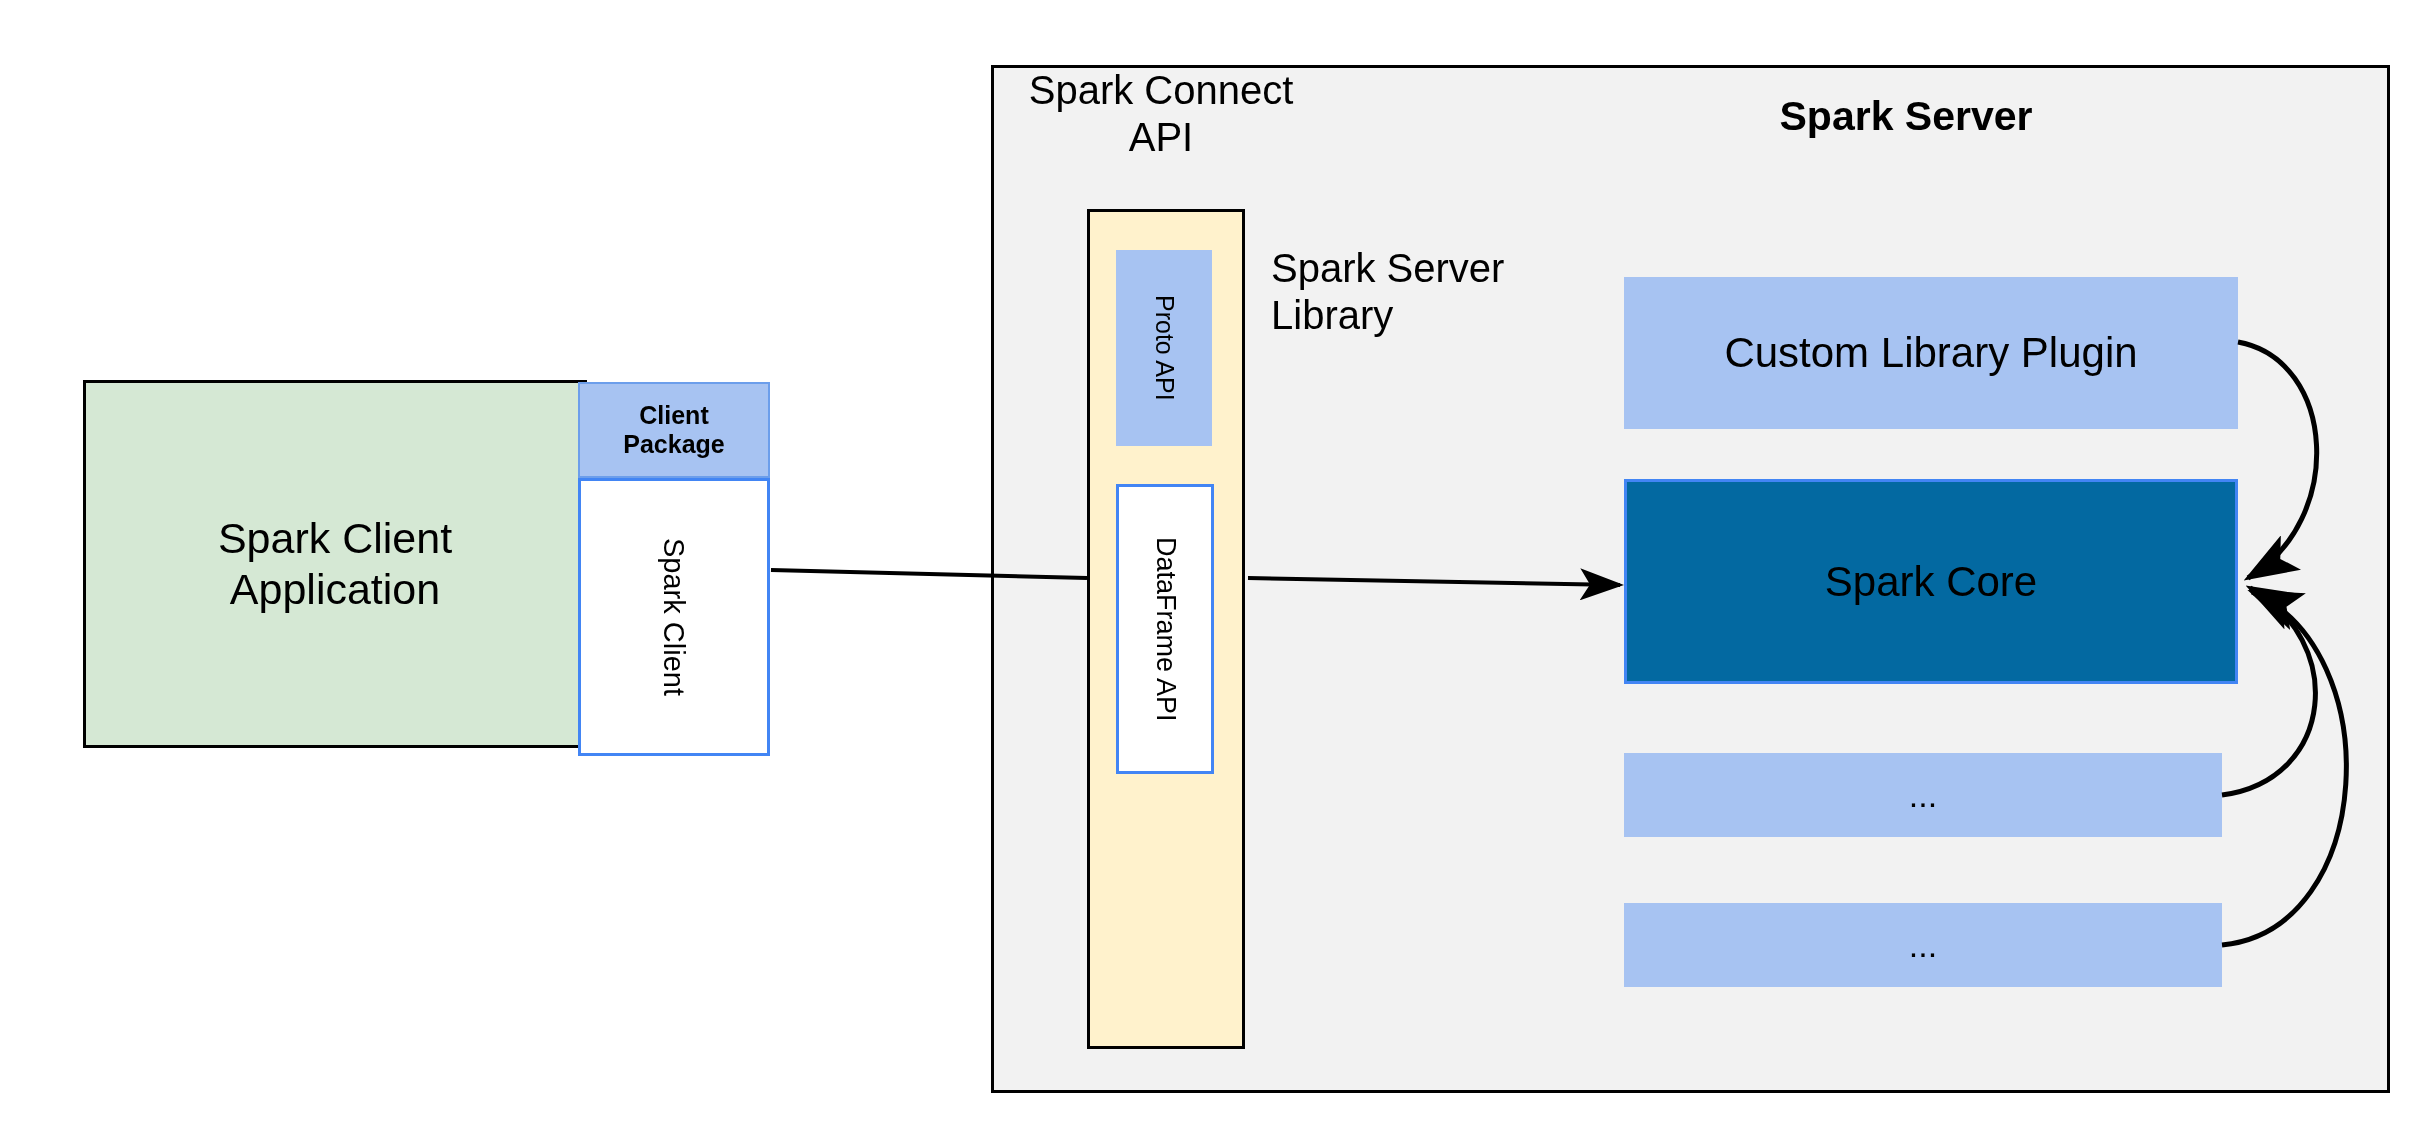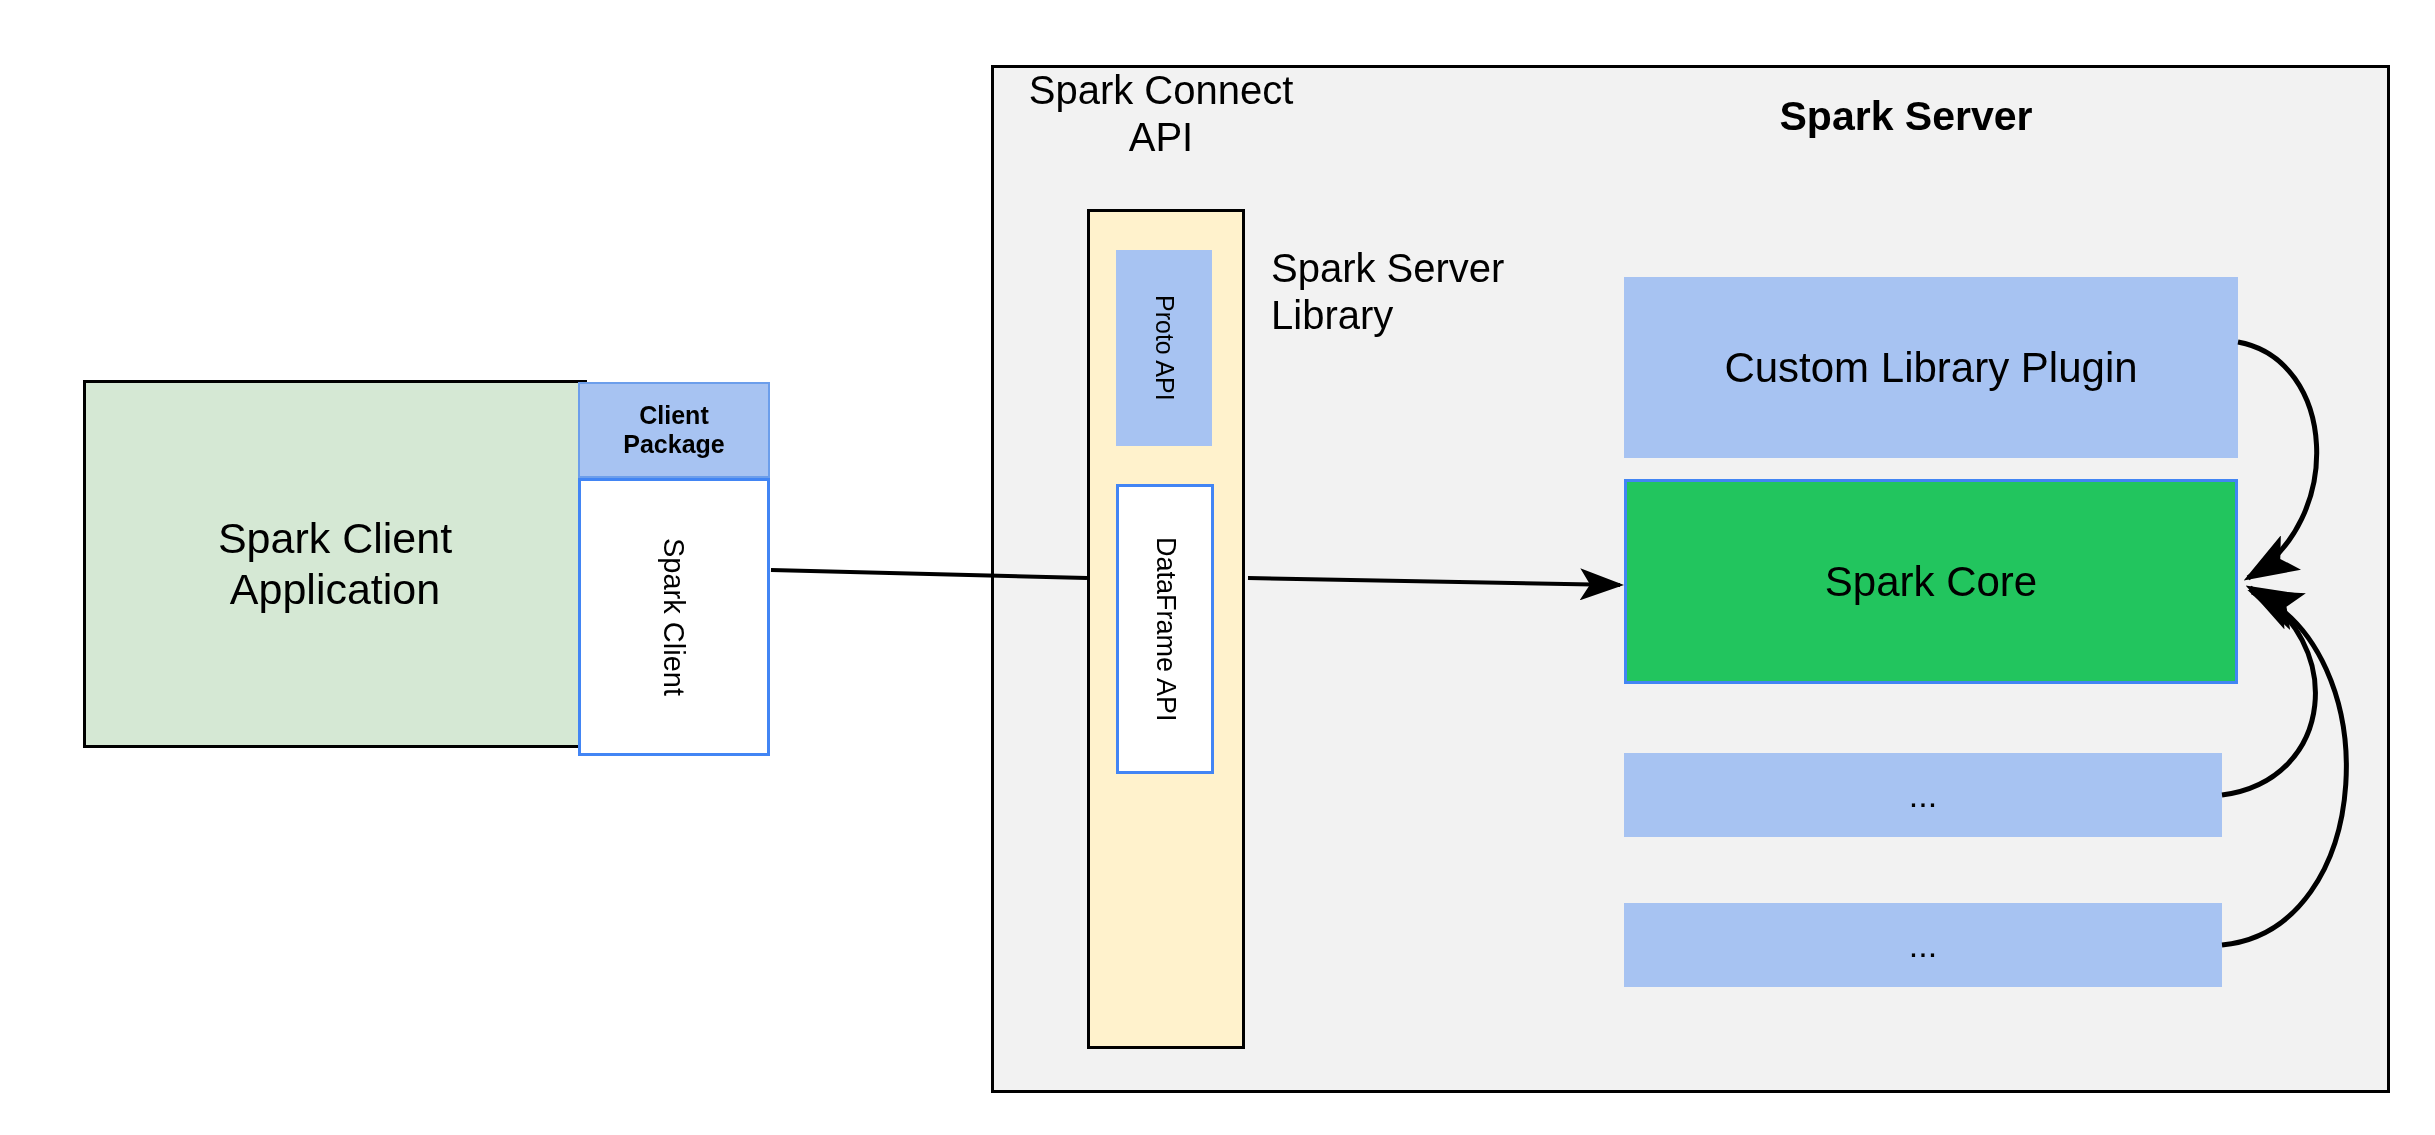"Custom Library Plugin" #custom-library-plugin-box { height: 181px -> 152px }
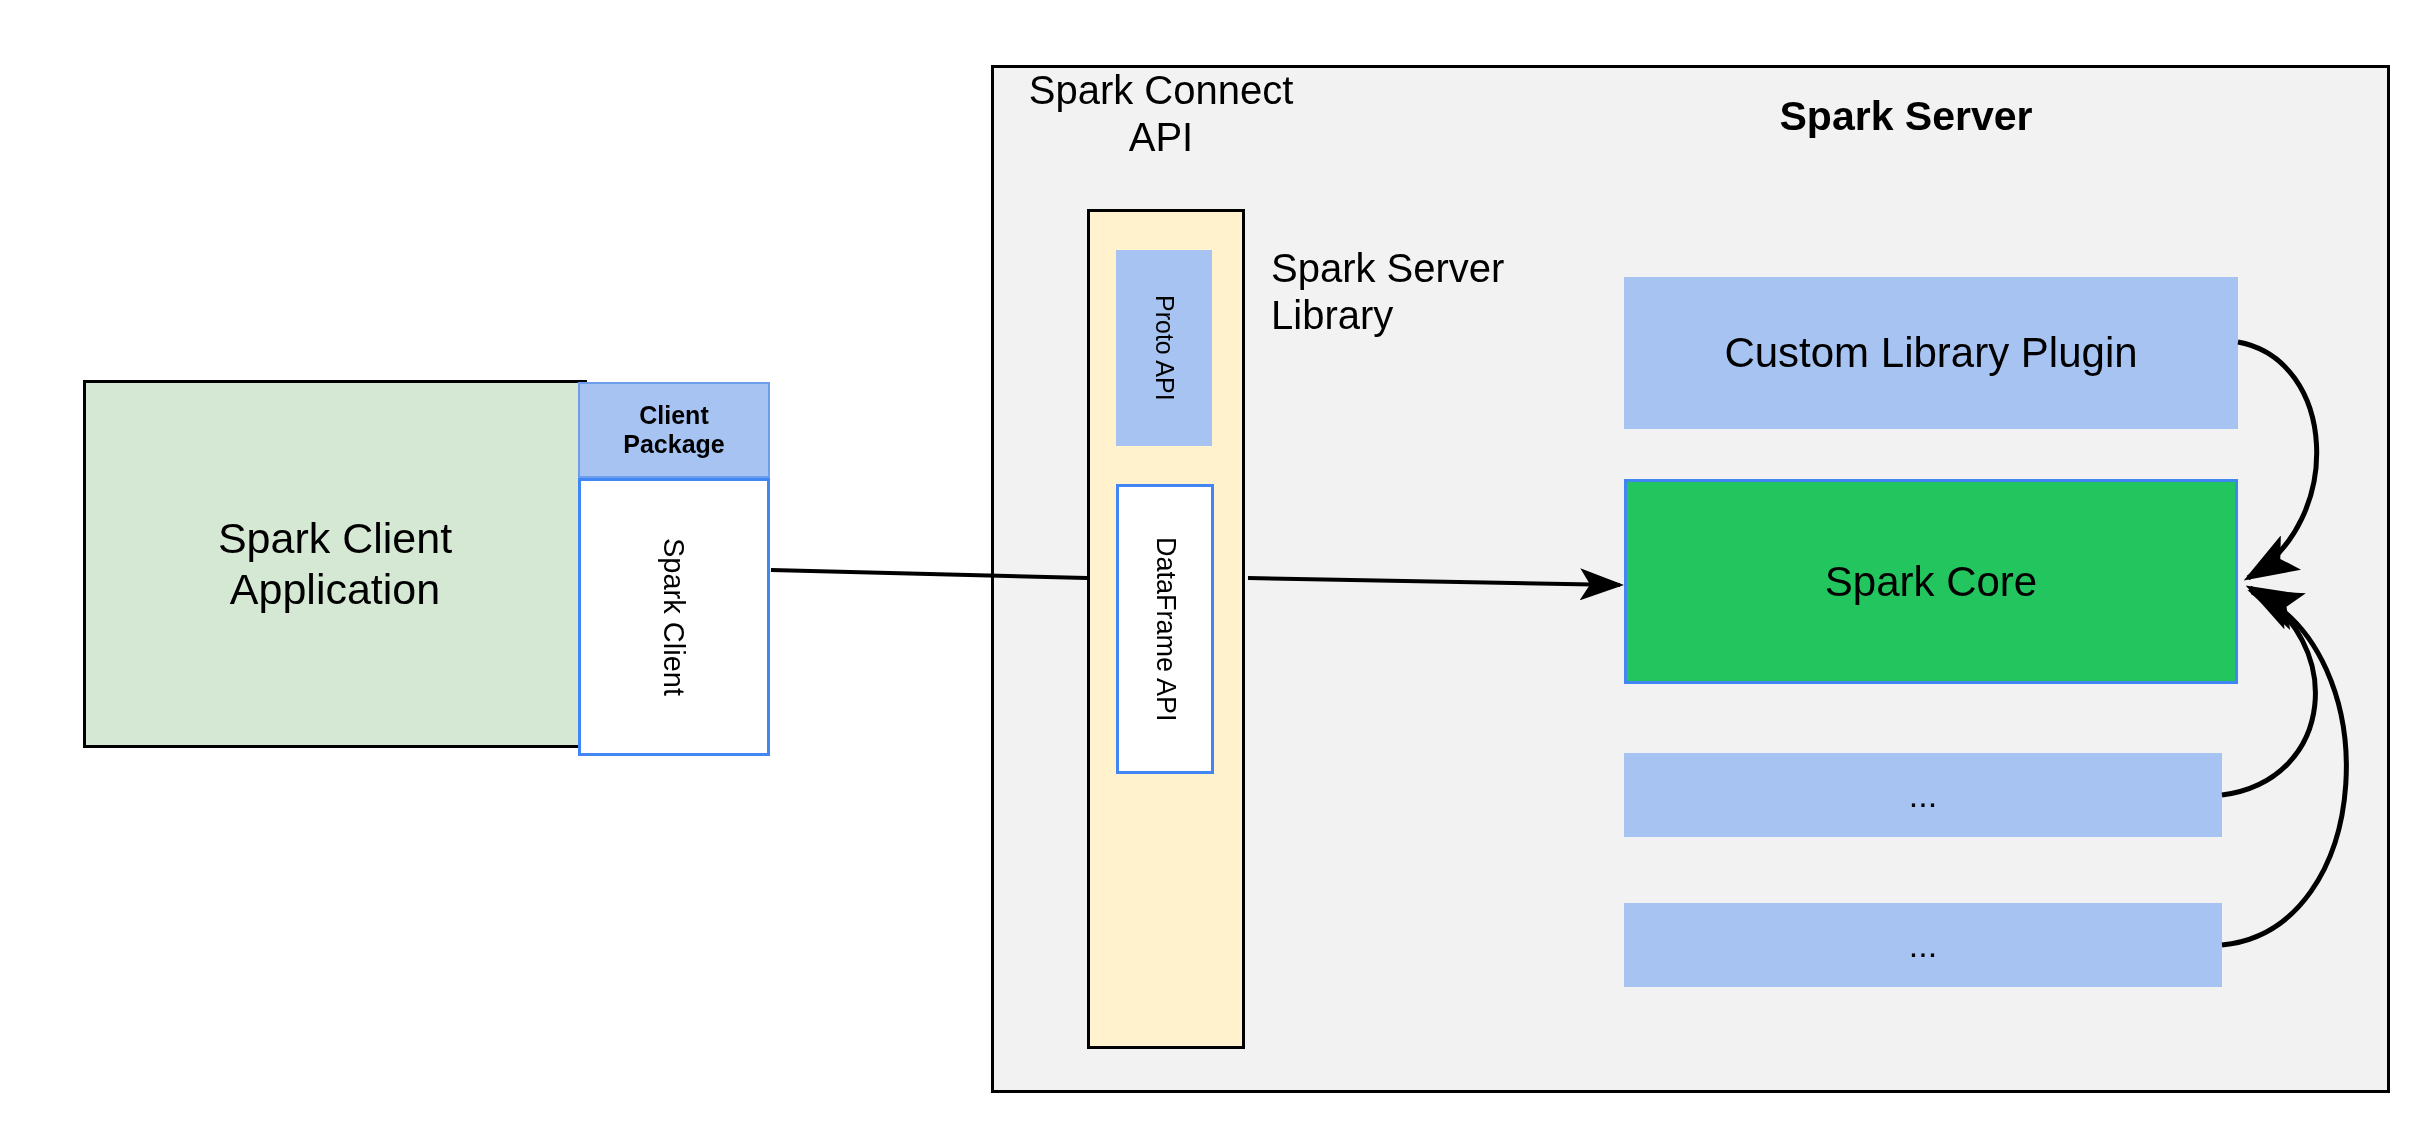"Spark Core" #spark-core-box { background: #22c55e -> #0369a1 }
